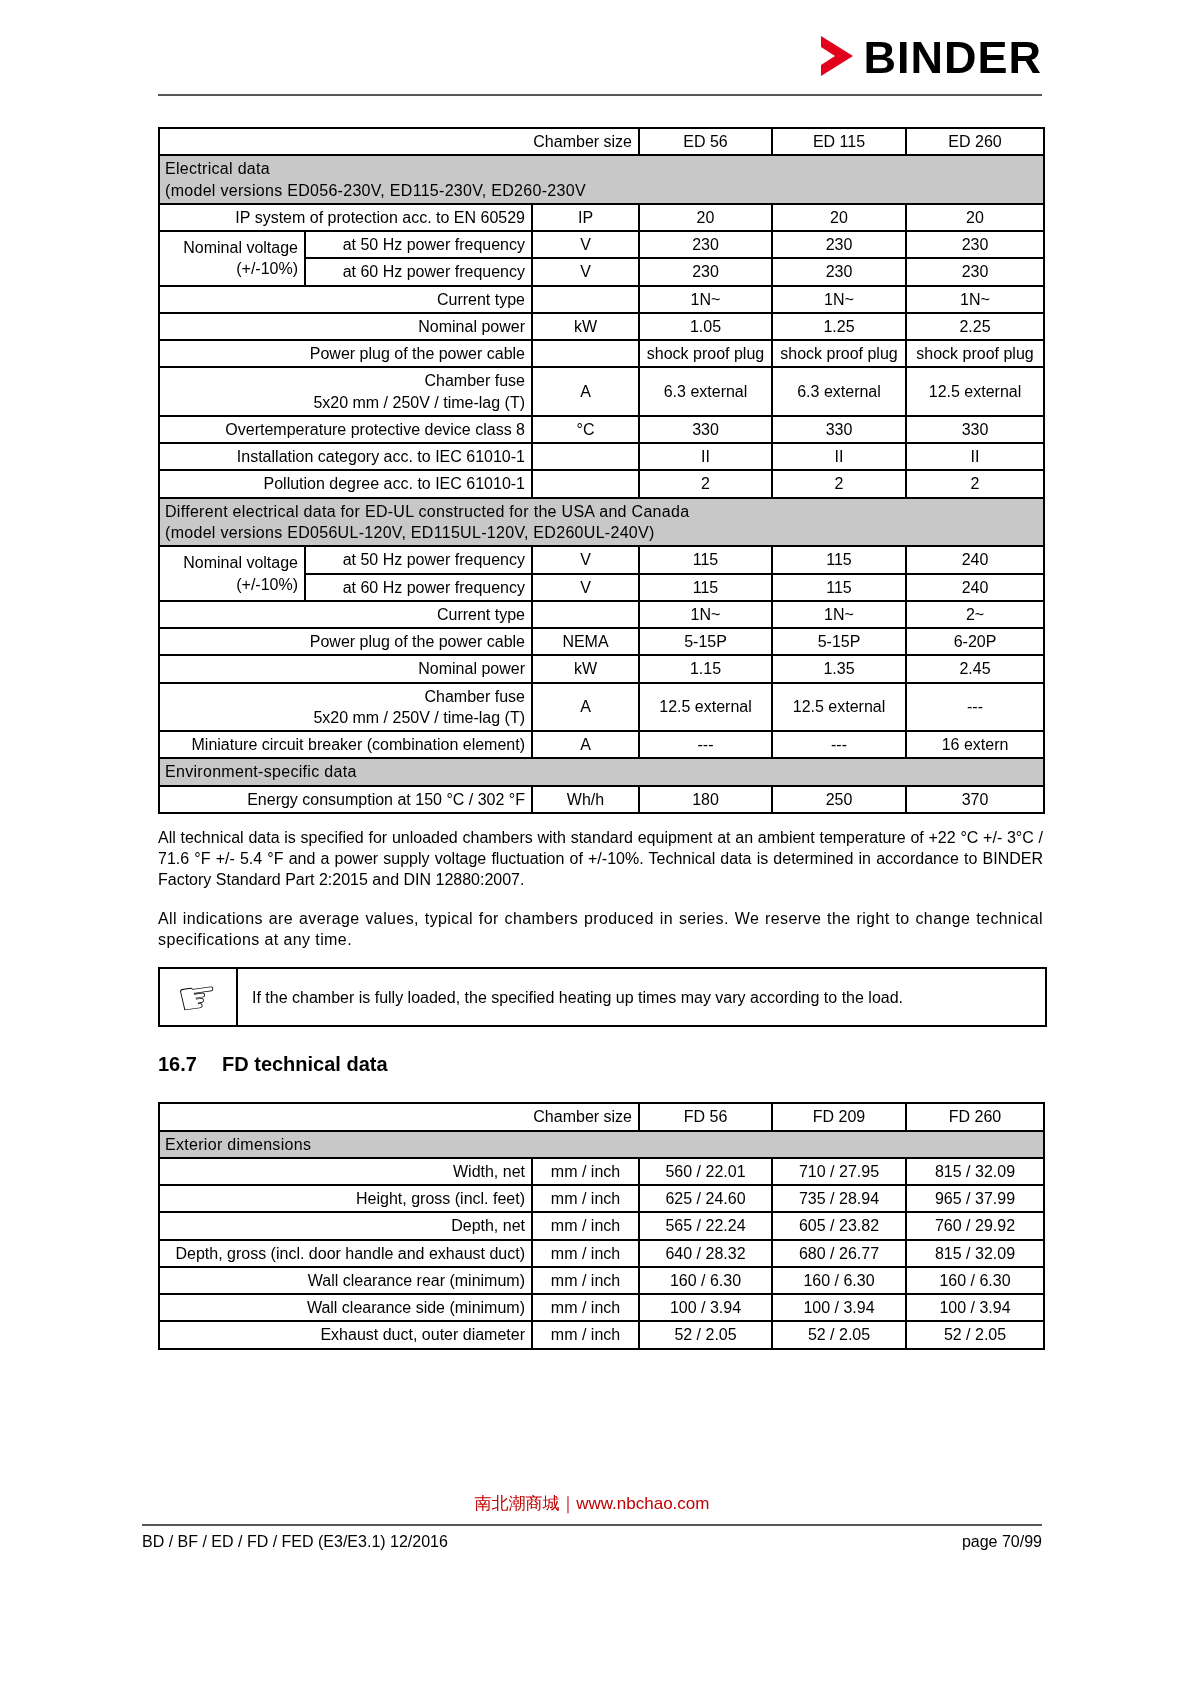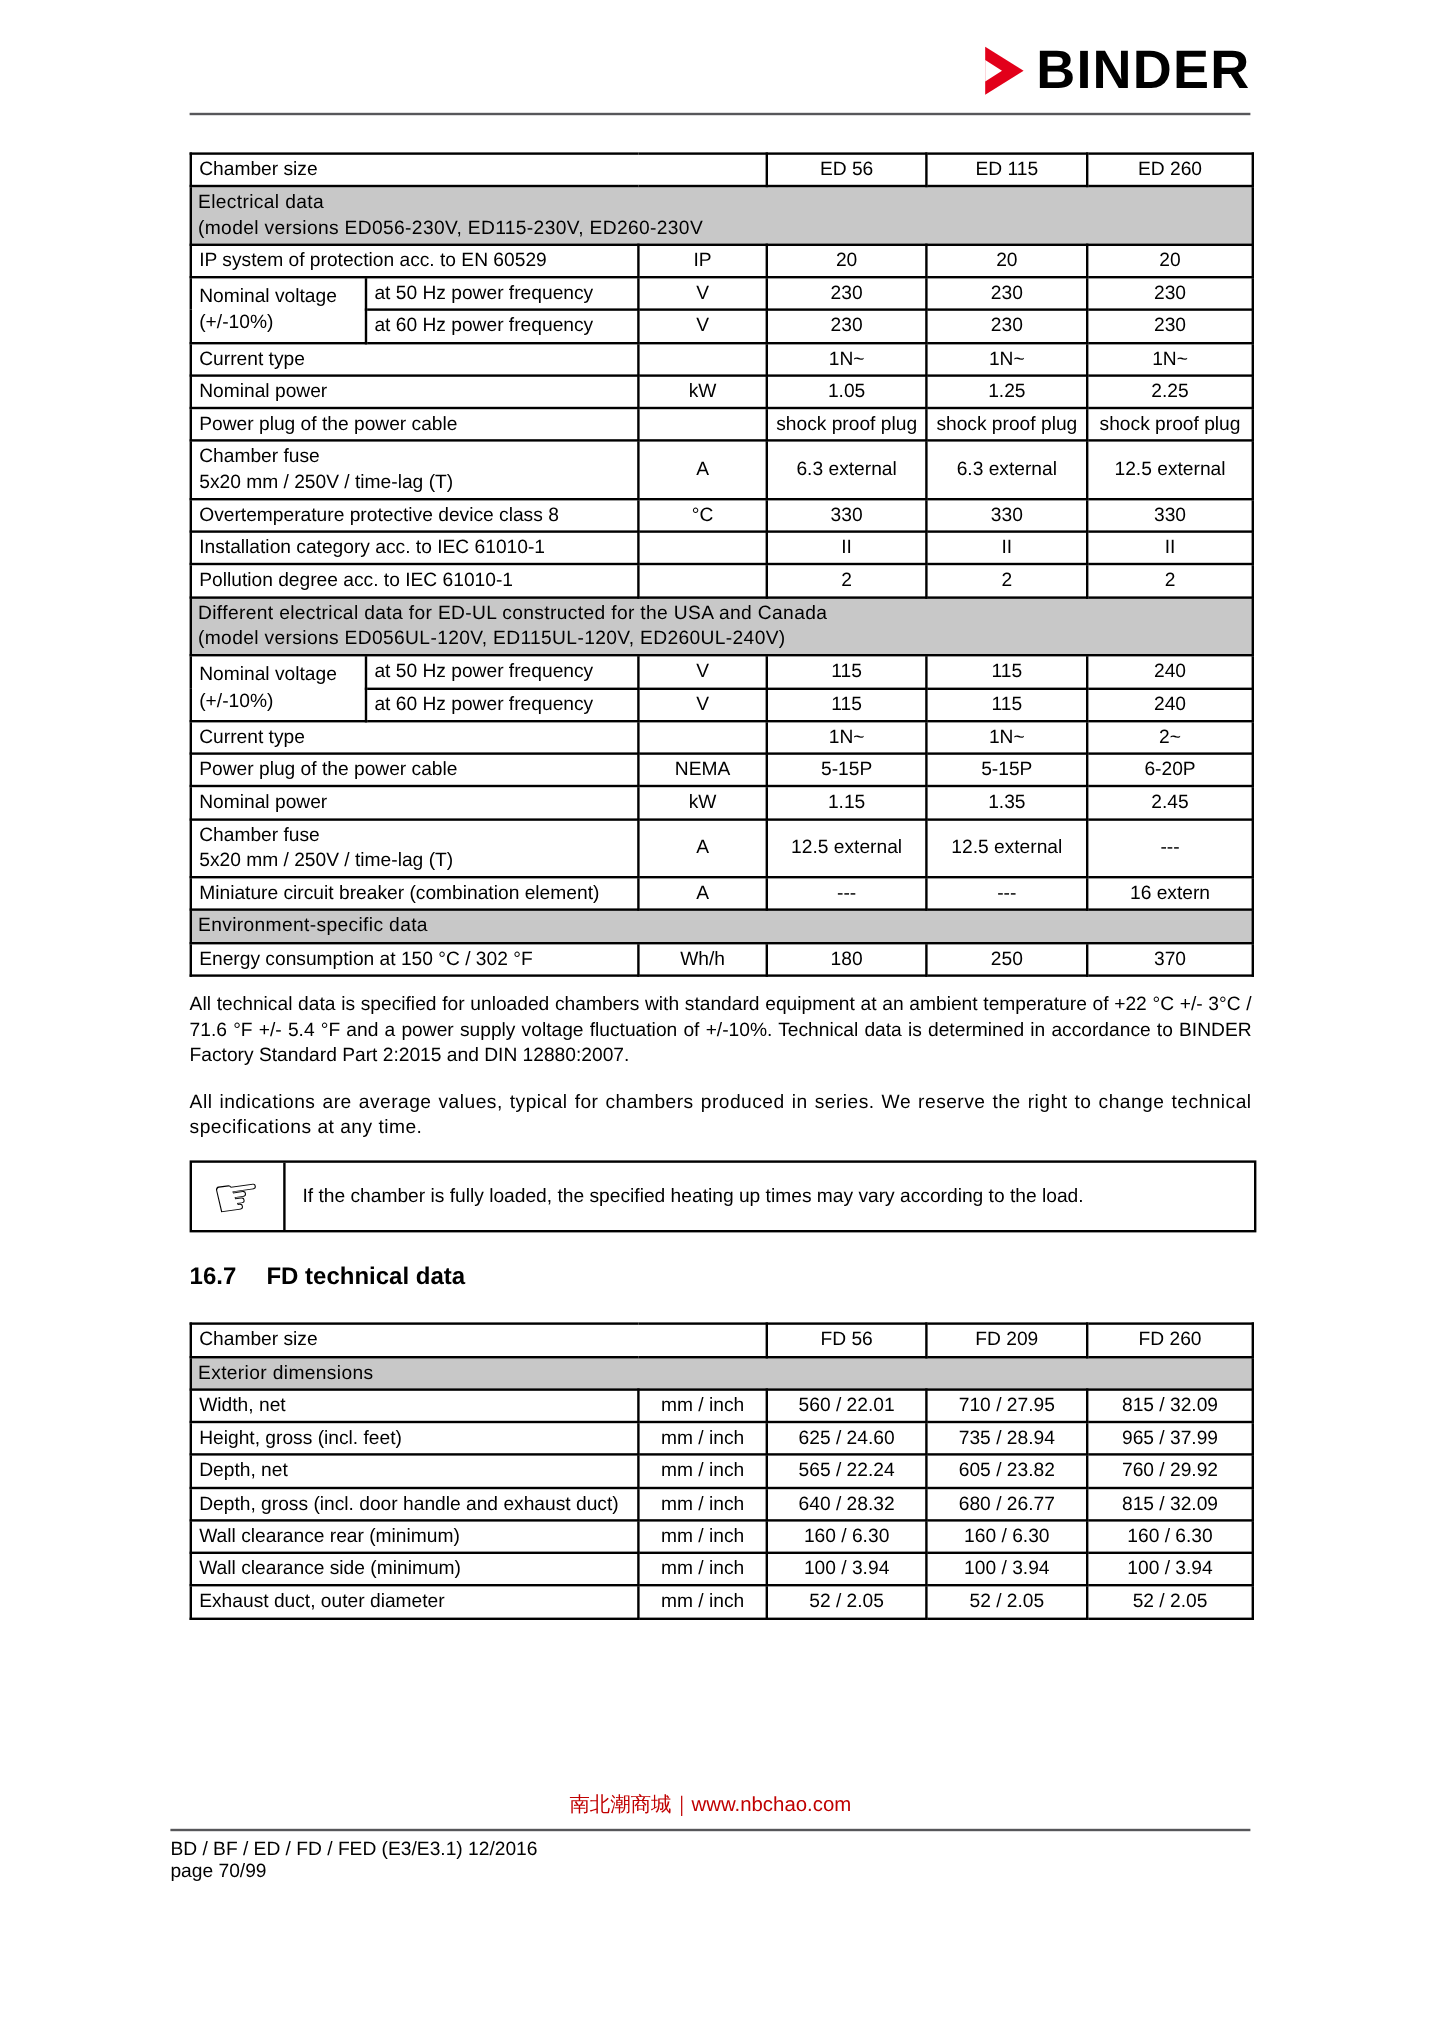"BINDER" .logo { align-items: flex-end -> flex-start }
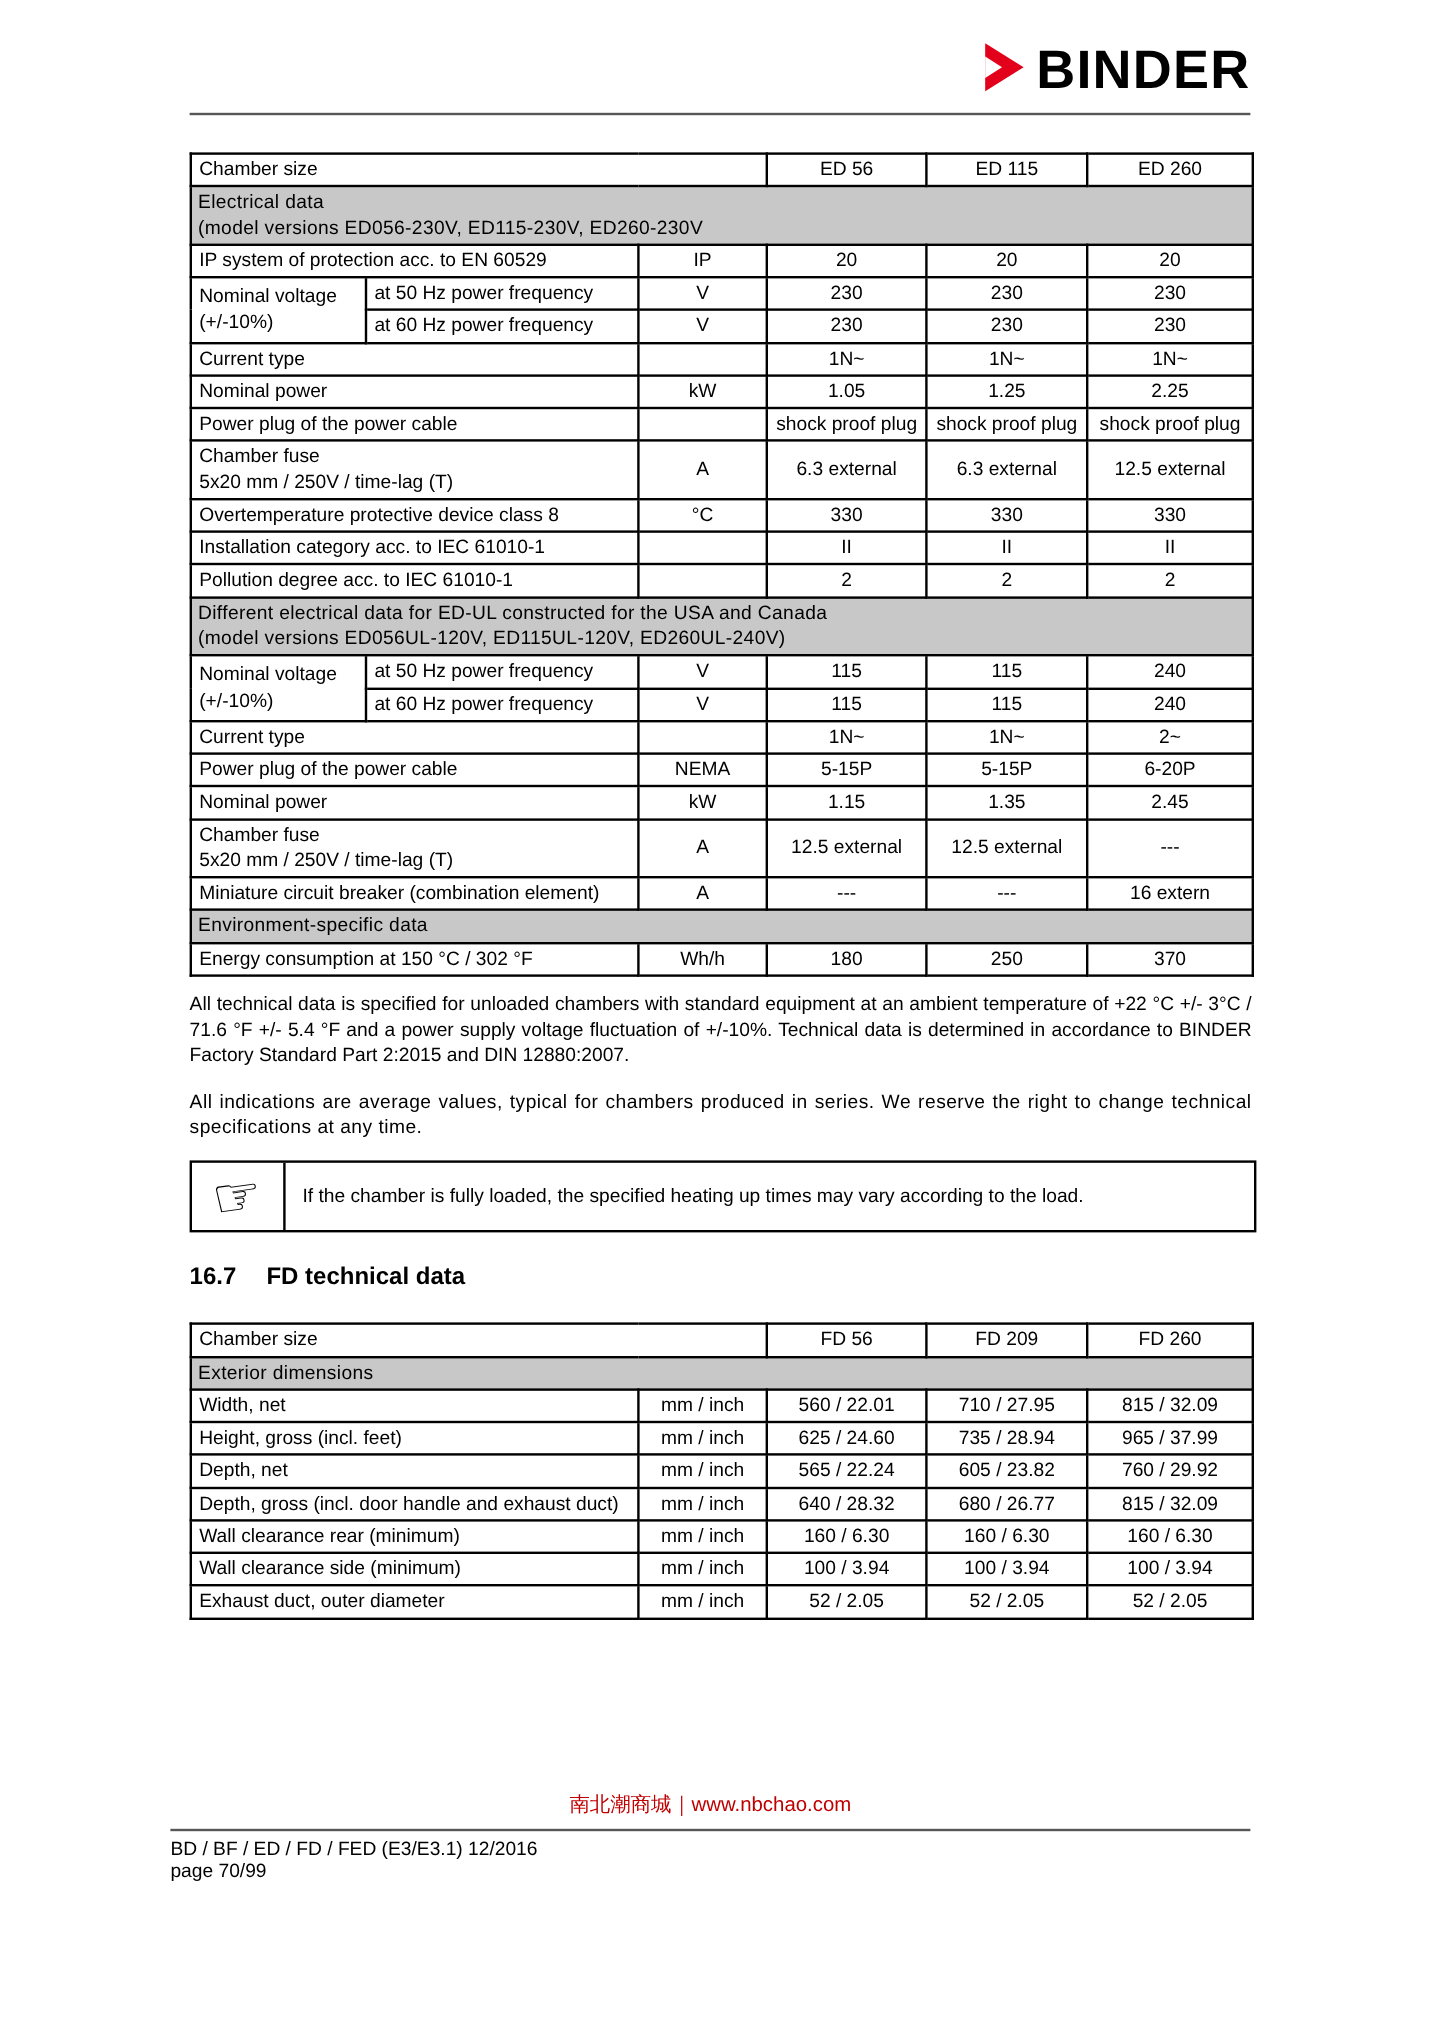"Chamber size" .spec-table td.lbl { text-align: left -> right }
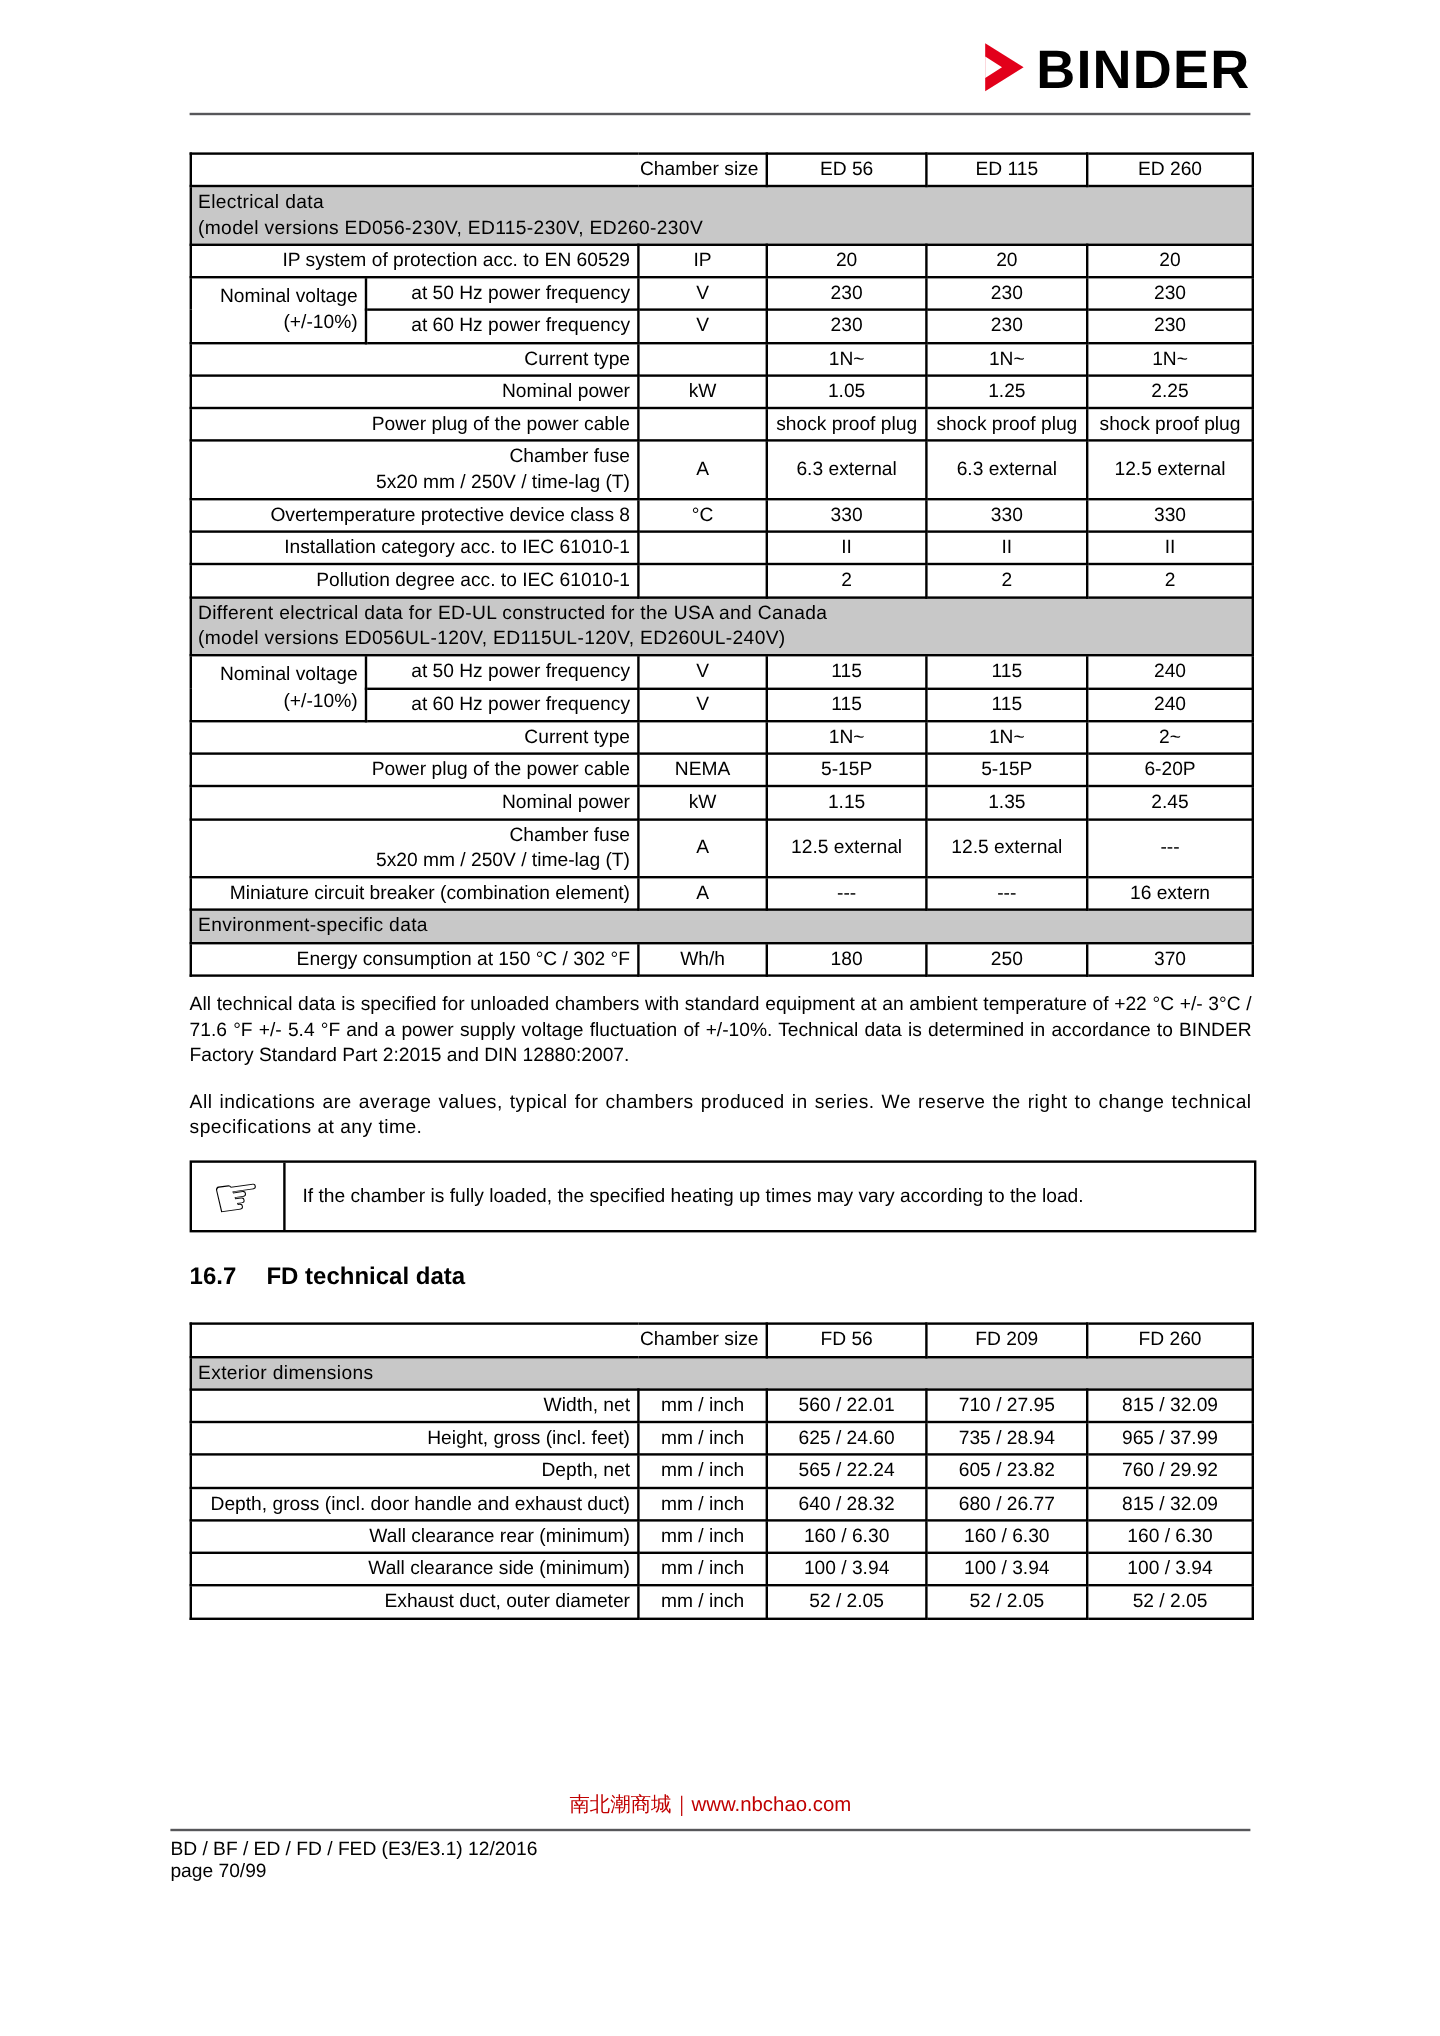"BD / BF / ED" .footer-line { flex-direction: column -> none }
